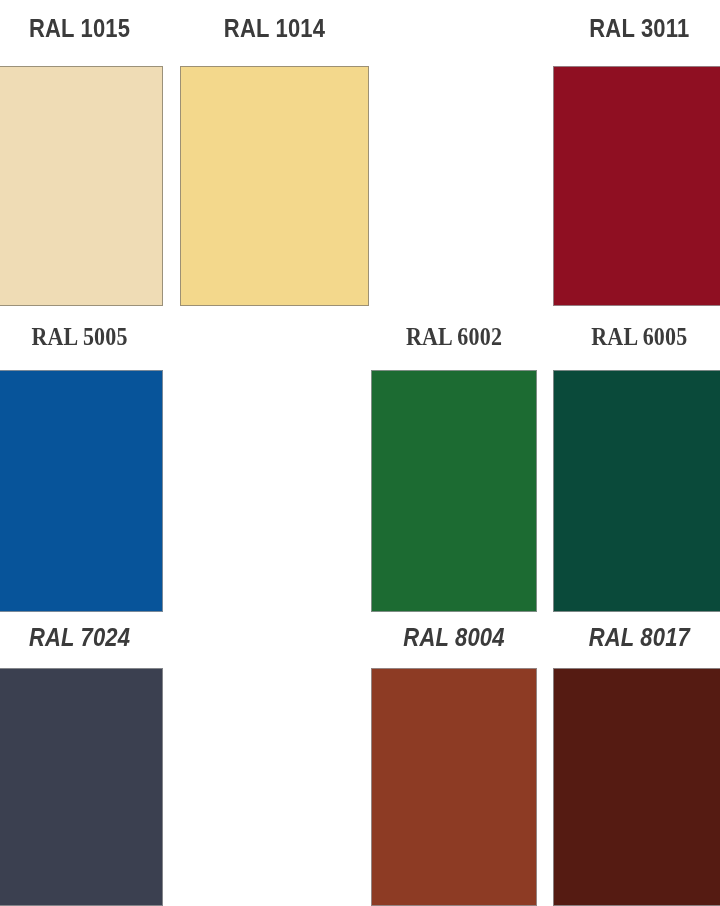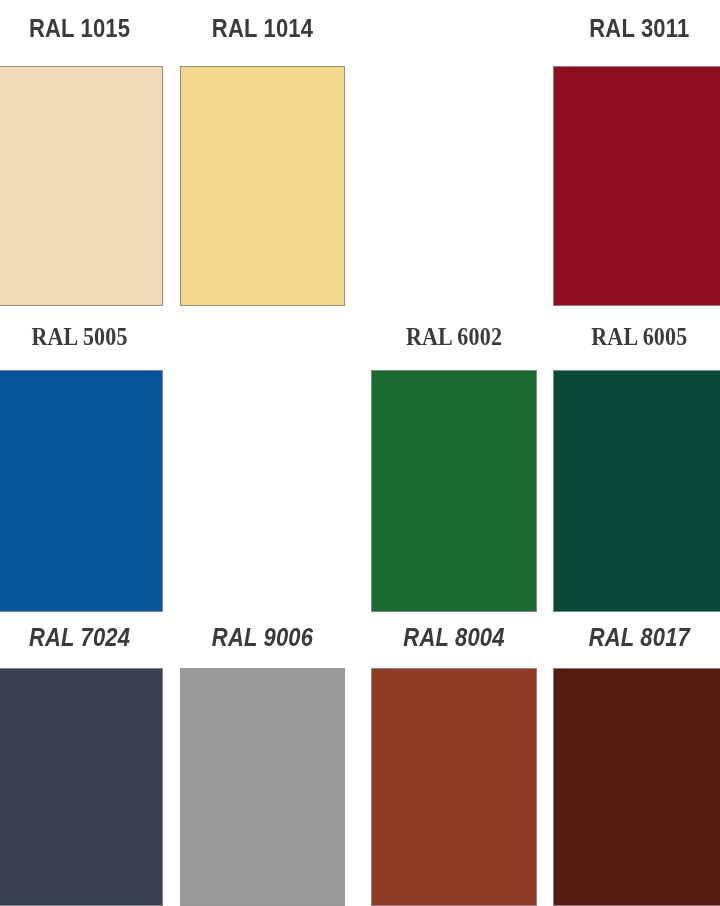"RAL 1014" .ral-cell.col-1 { padding-left: none -> 24px }
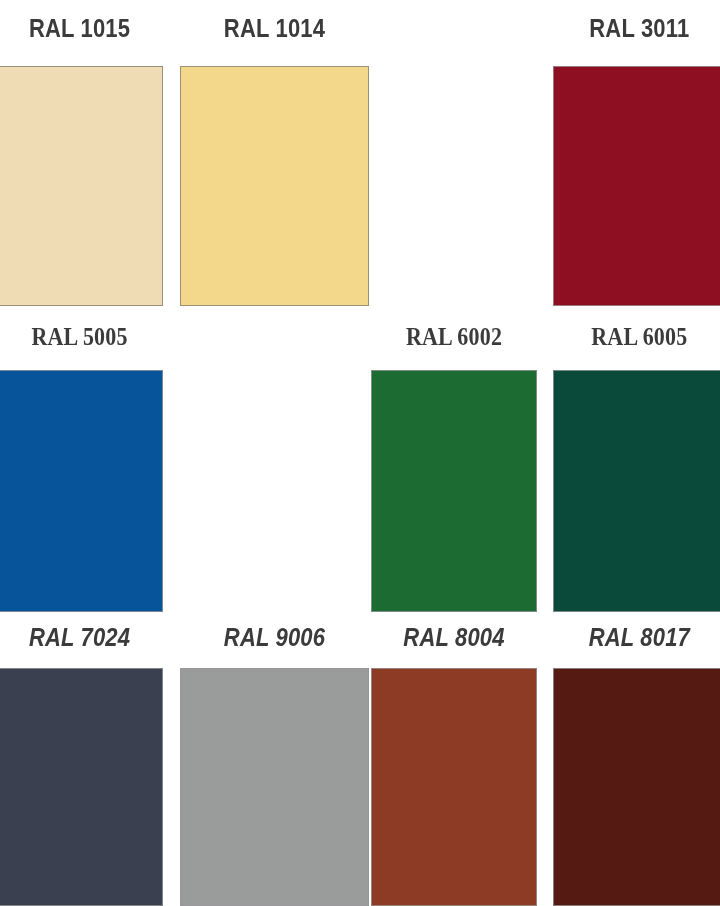"RAL 9006" div.ral-cell { html: <div> <div>RAL 9006</div> <div></div> </div> -> none }
